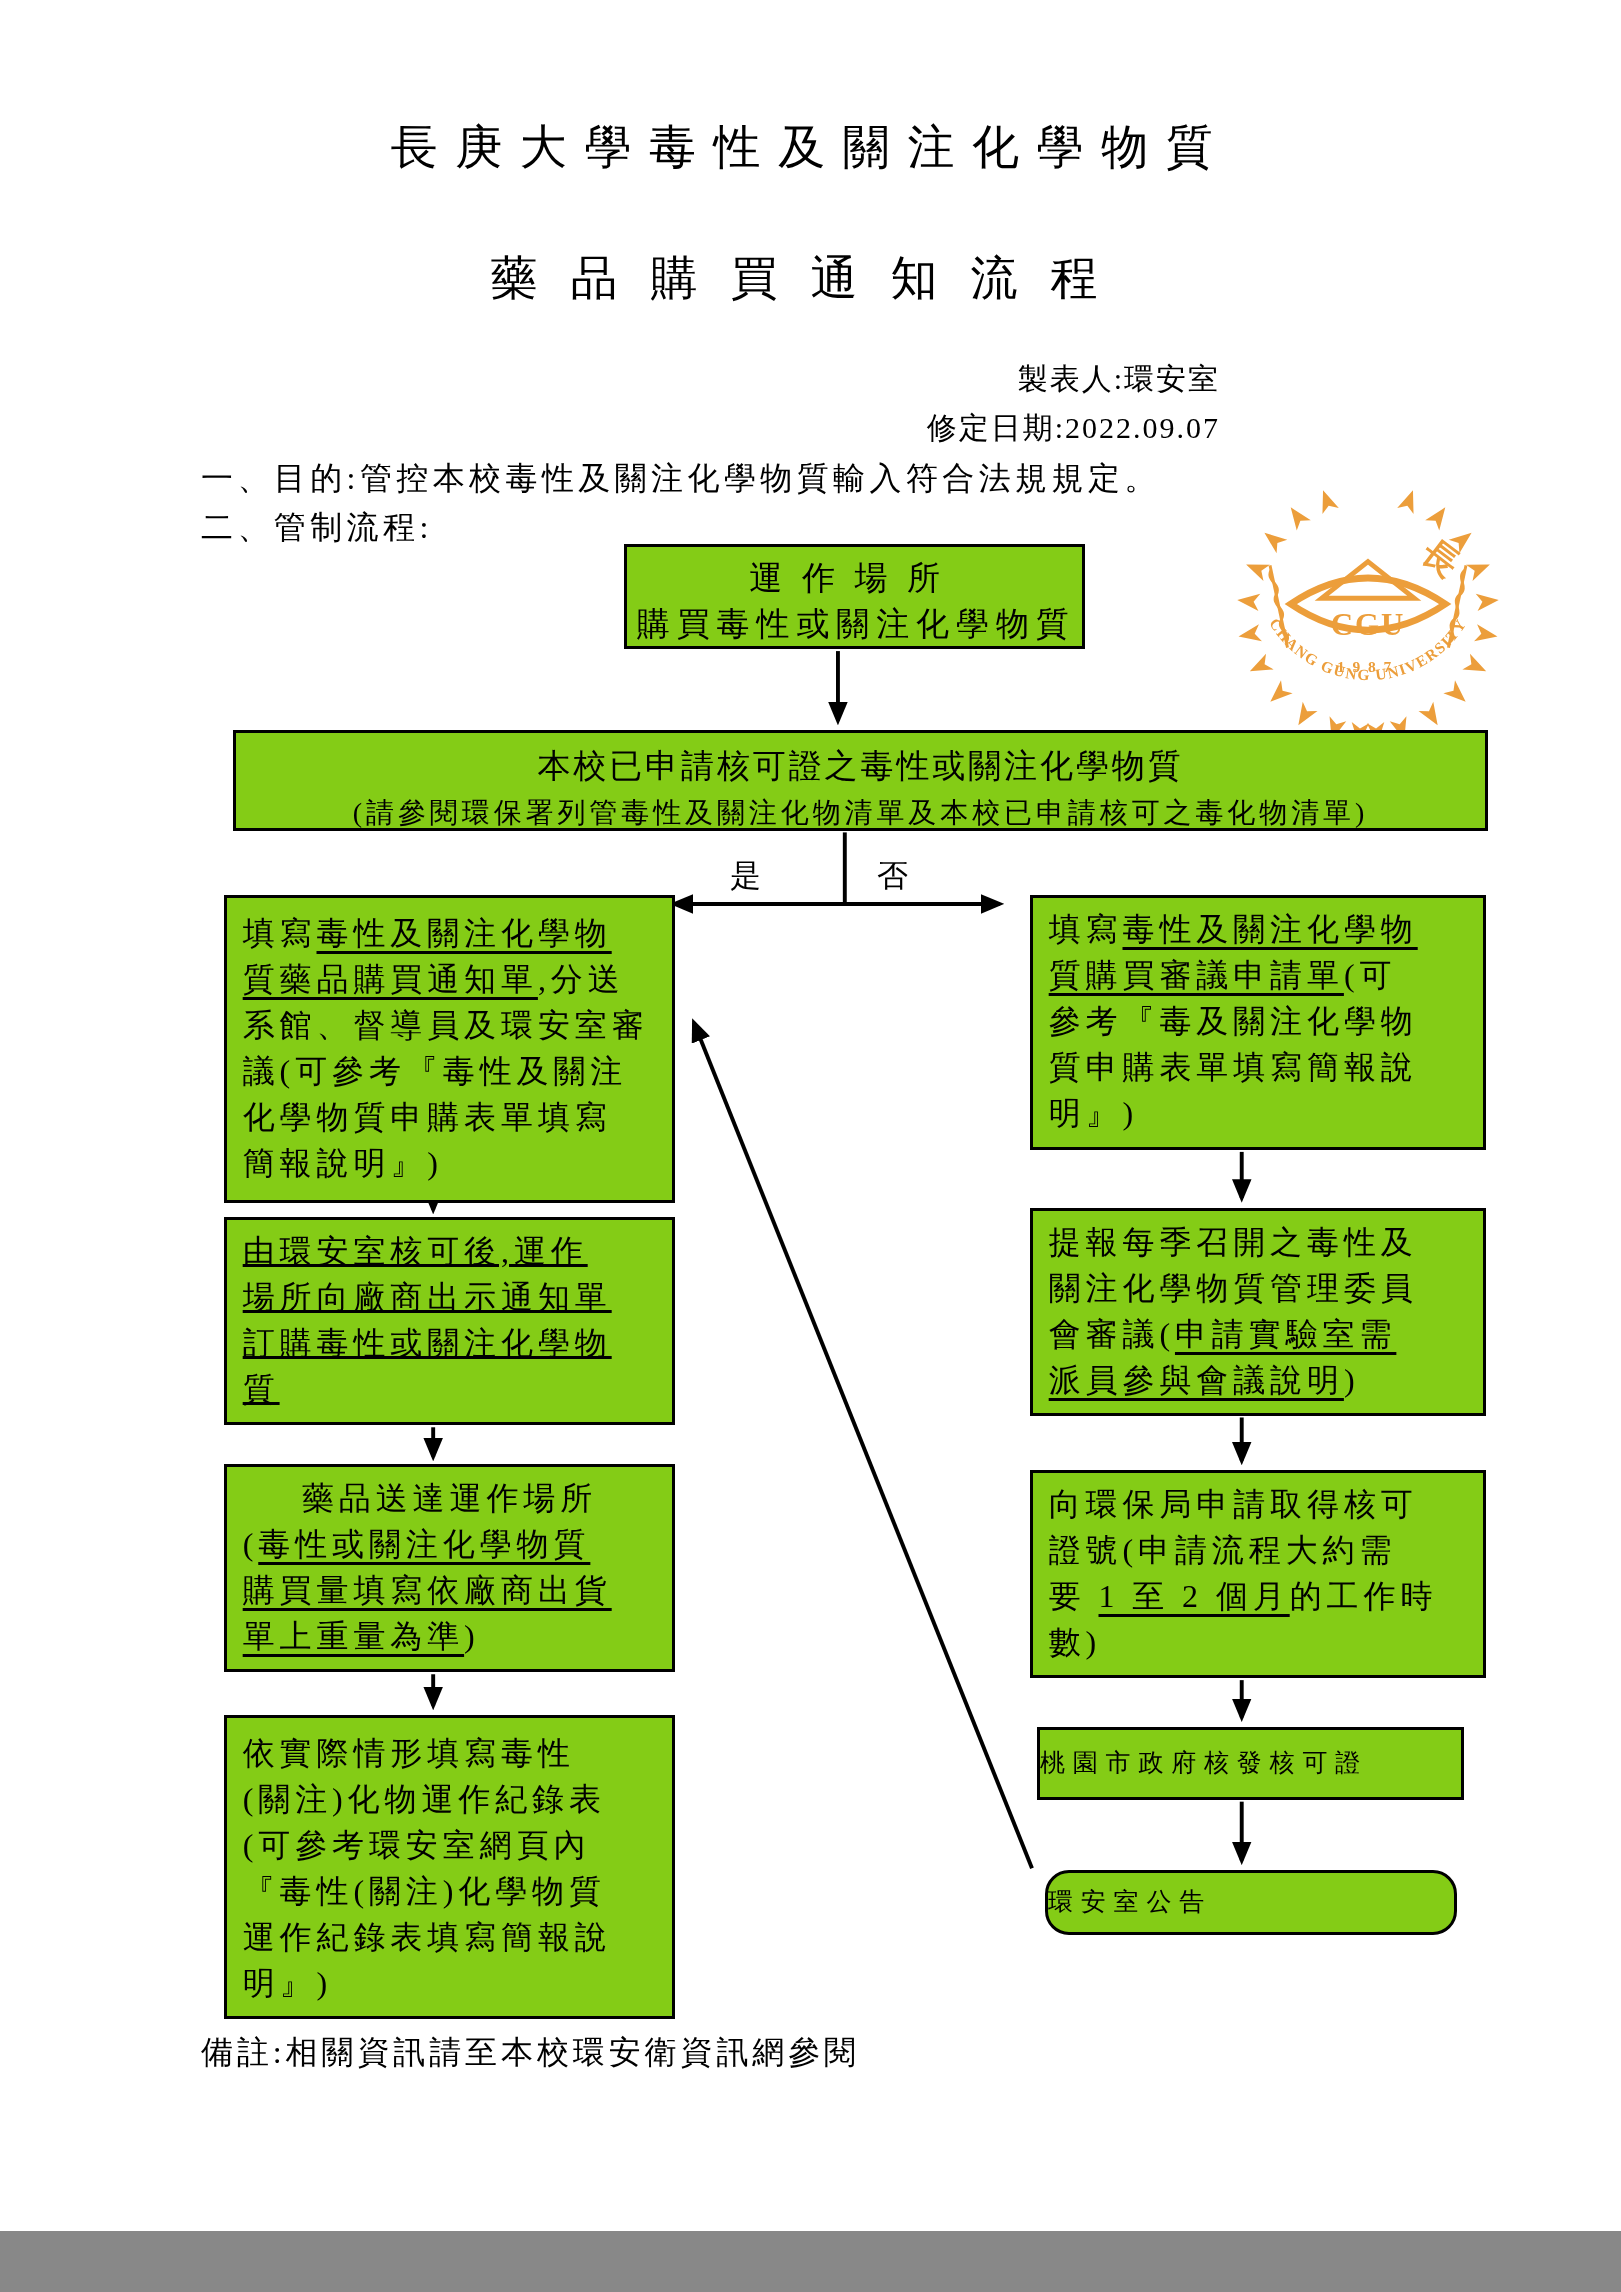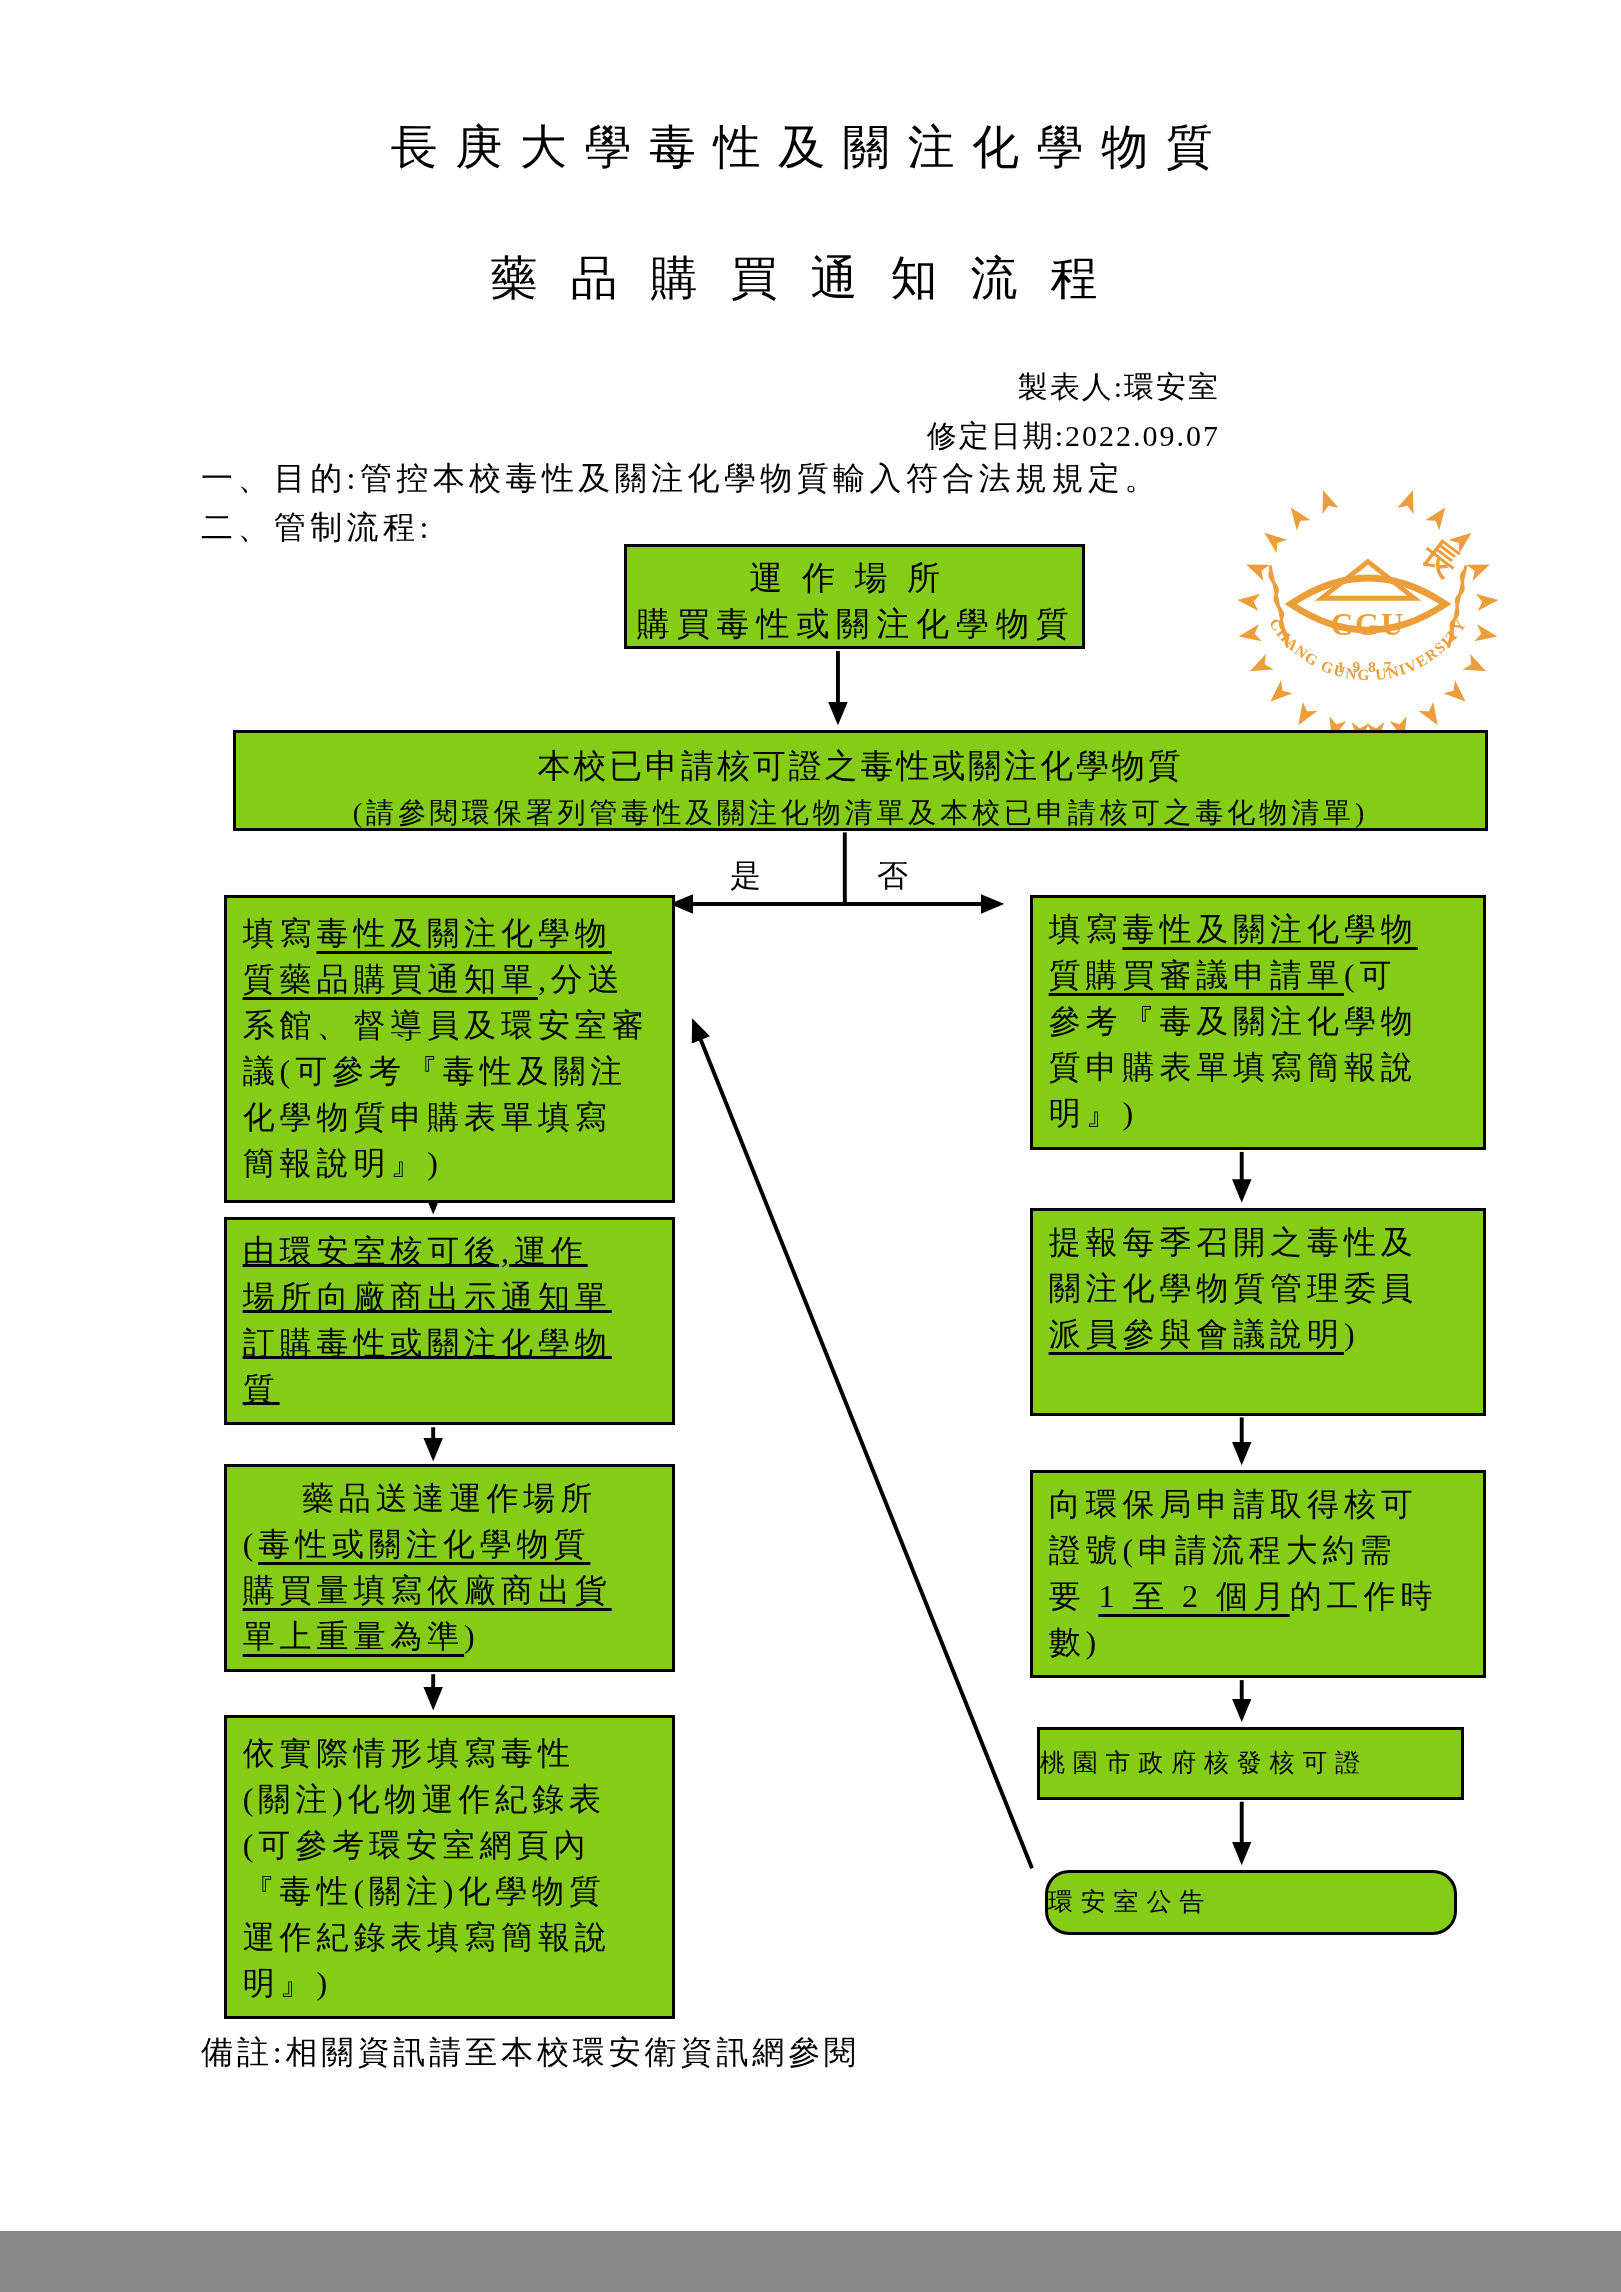"製表人:環安室" .meta { margin-top: 8px -> none }
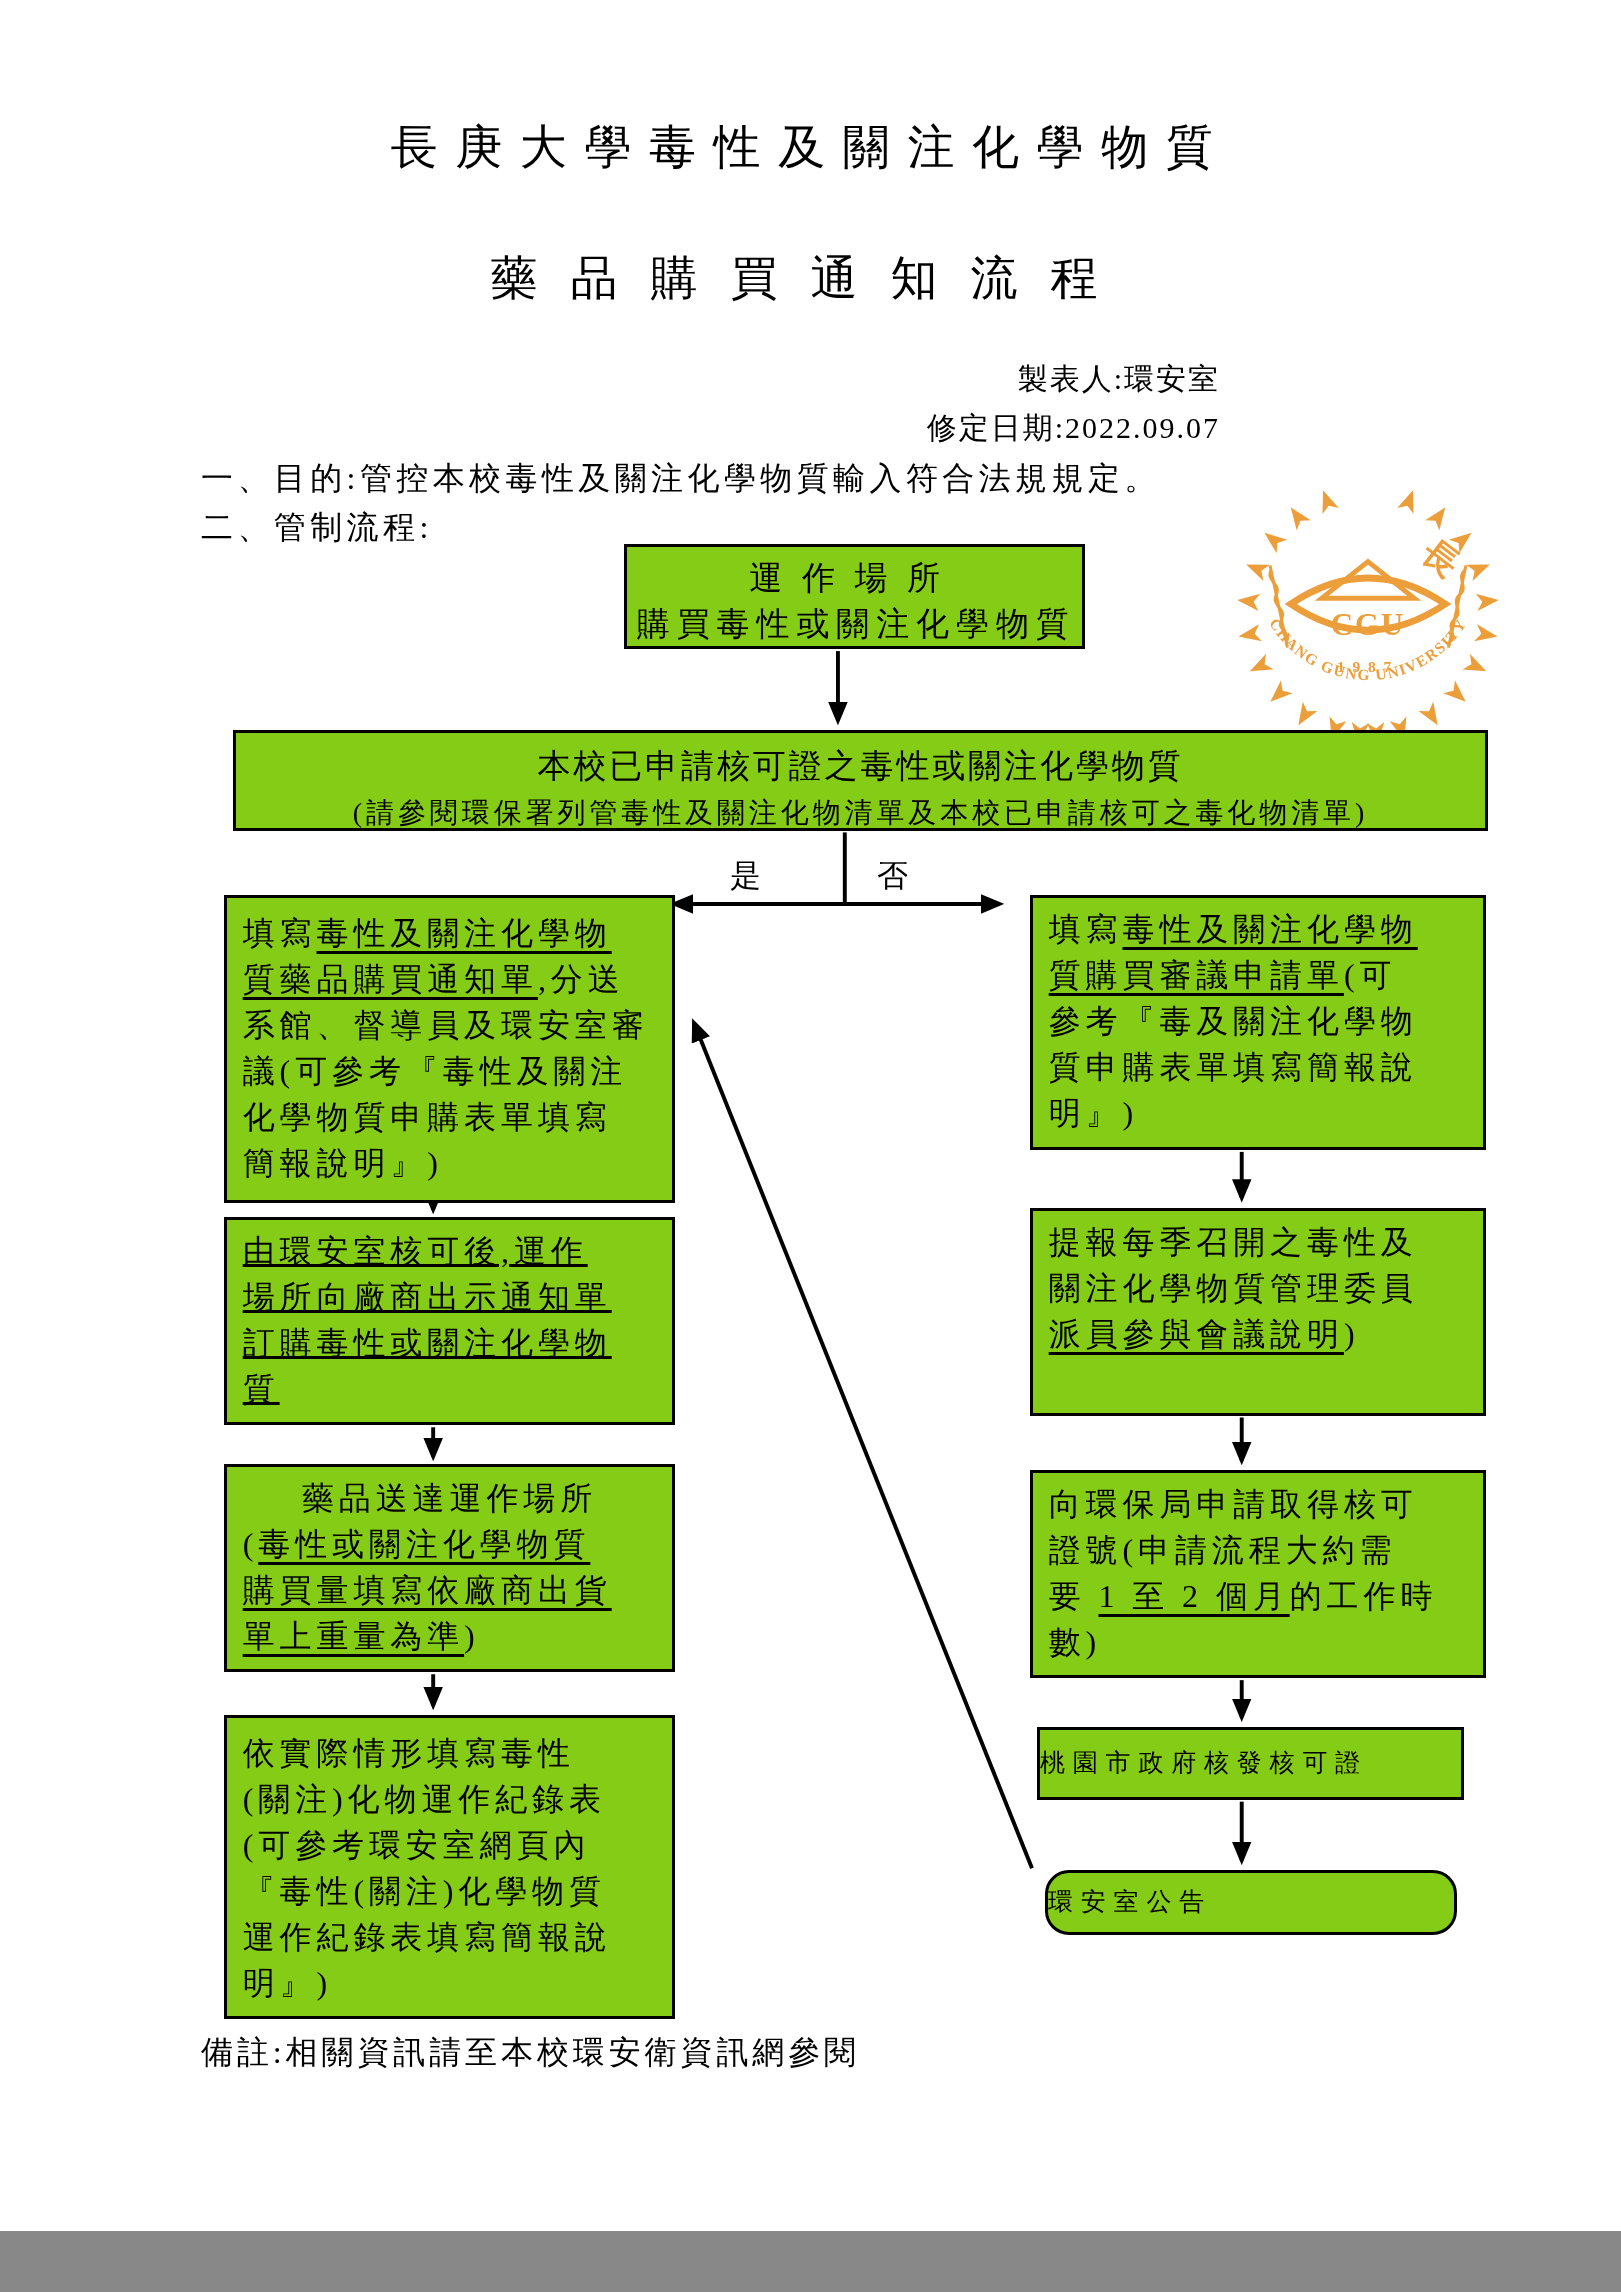"會審議(申請實驗室需" div { html: none -> <div><span>會審議(</span><u>申請實驗室需</u></div> }
